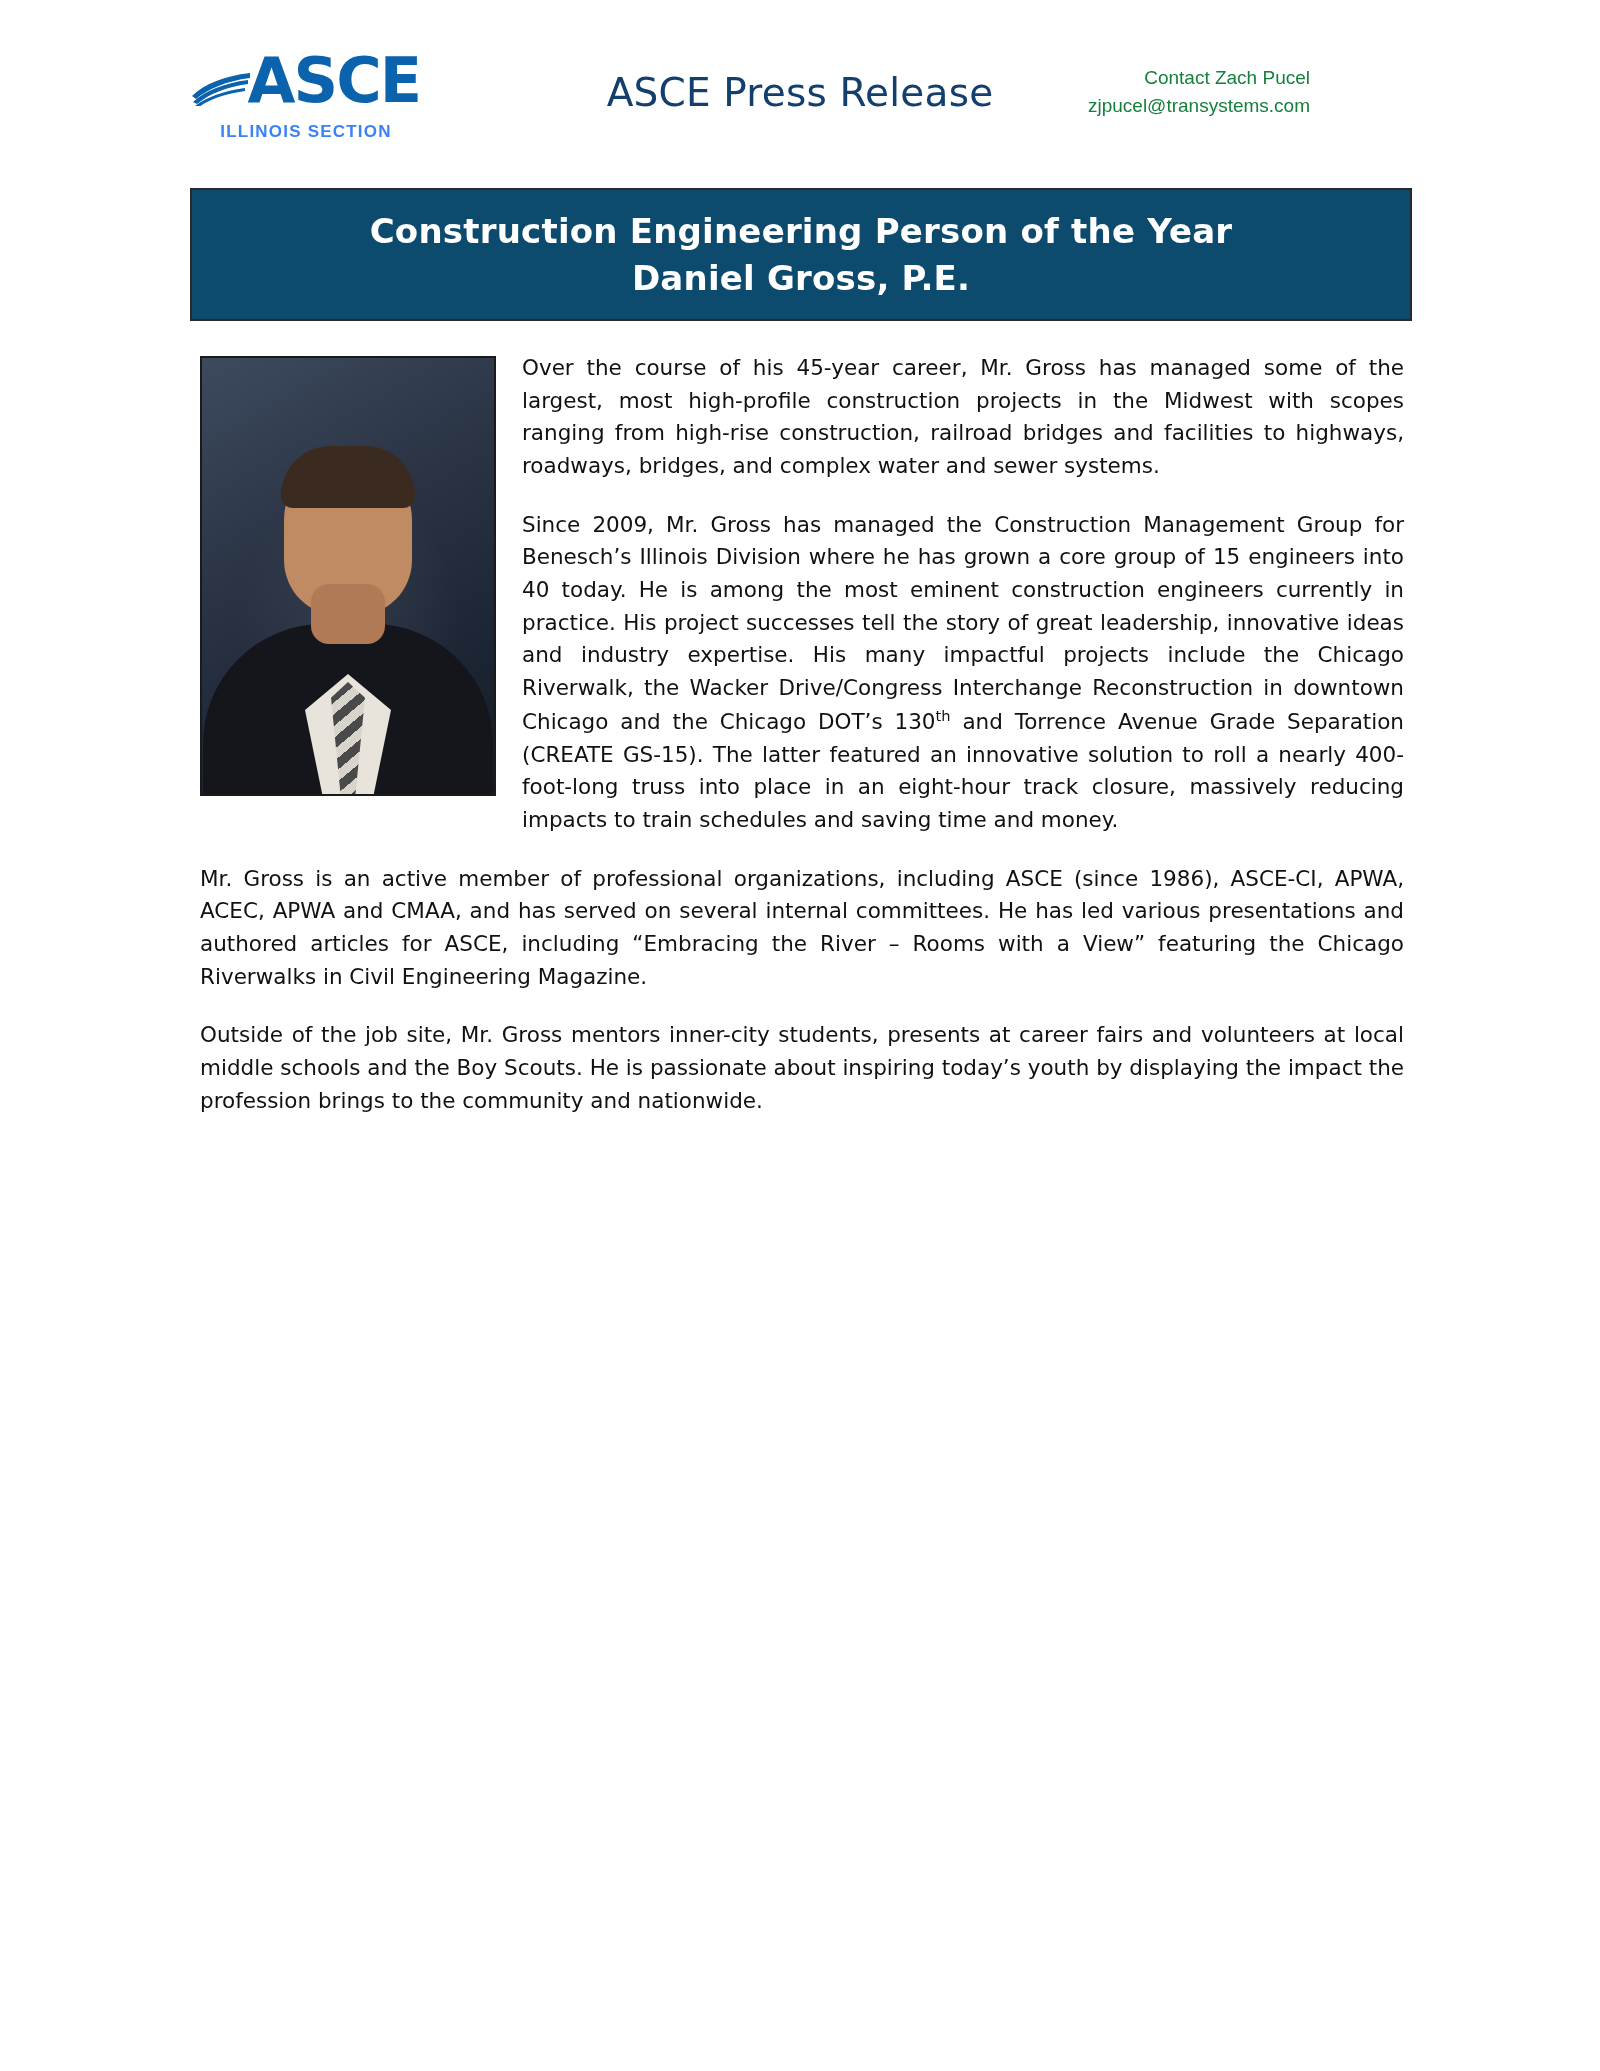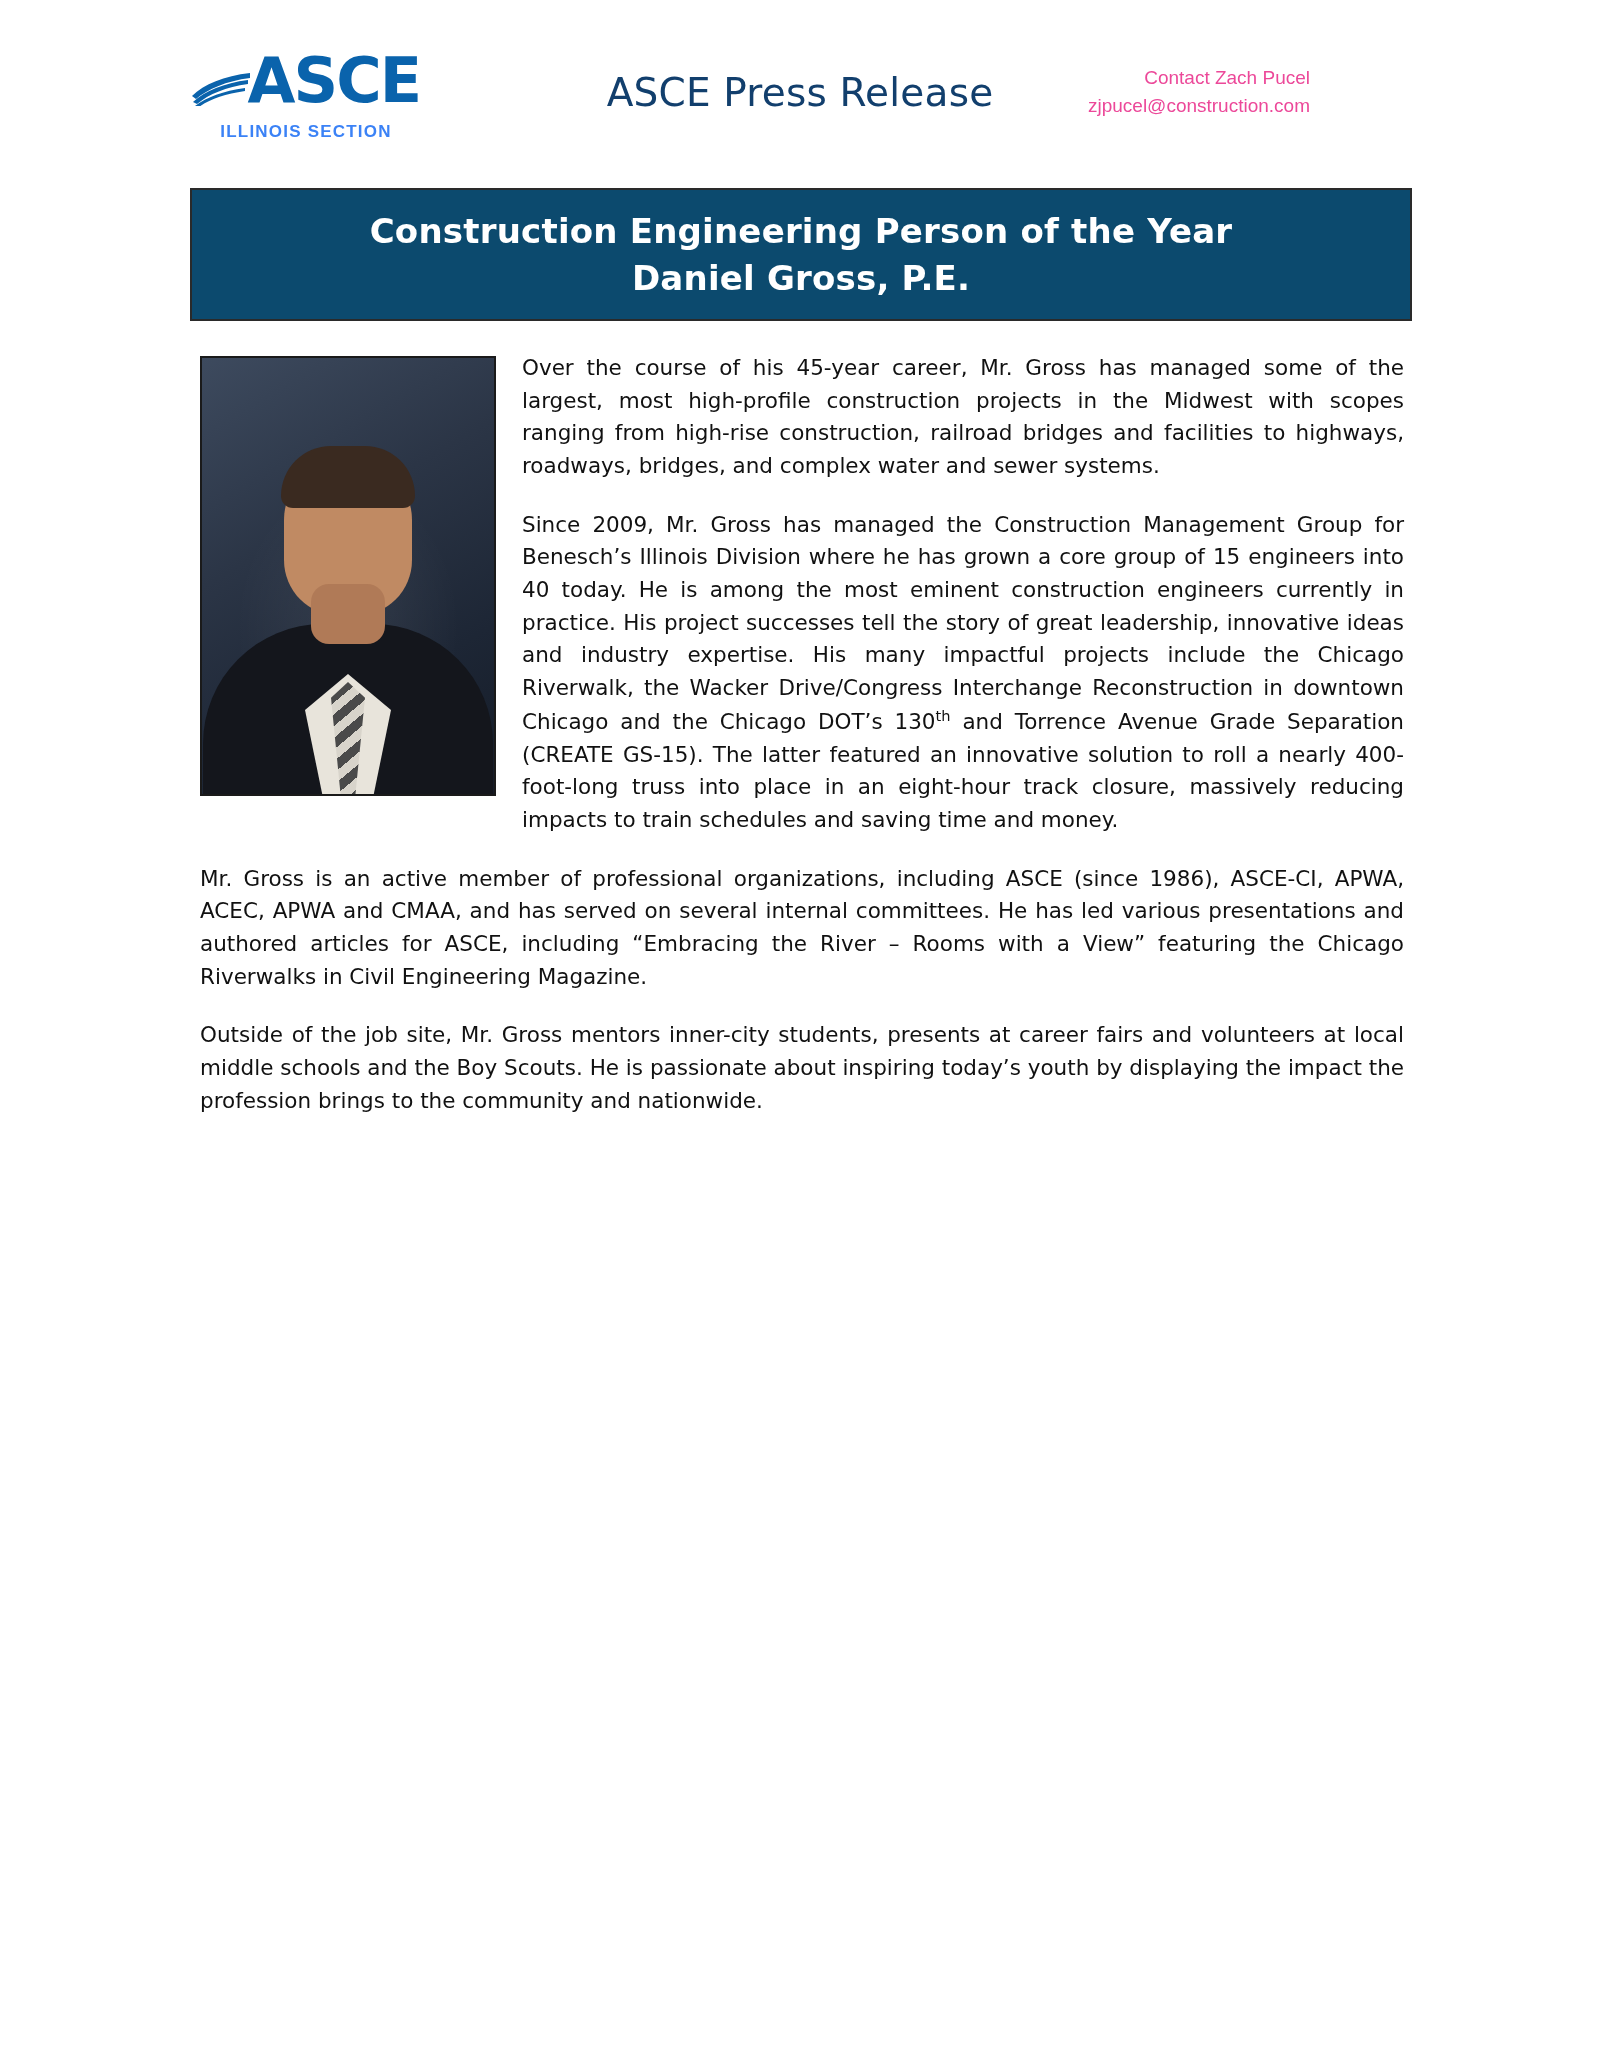"Contact Zach Pucel" .contact-block { color: #ec4899 -> #15803d }
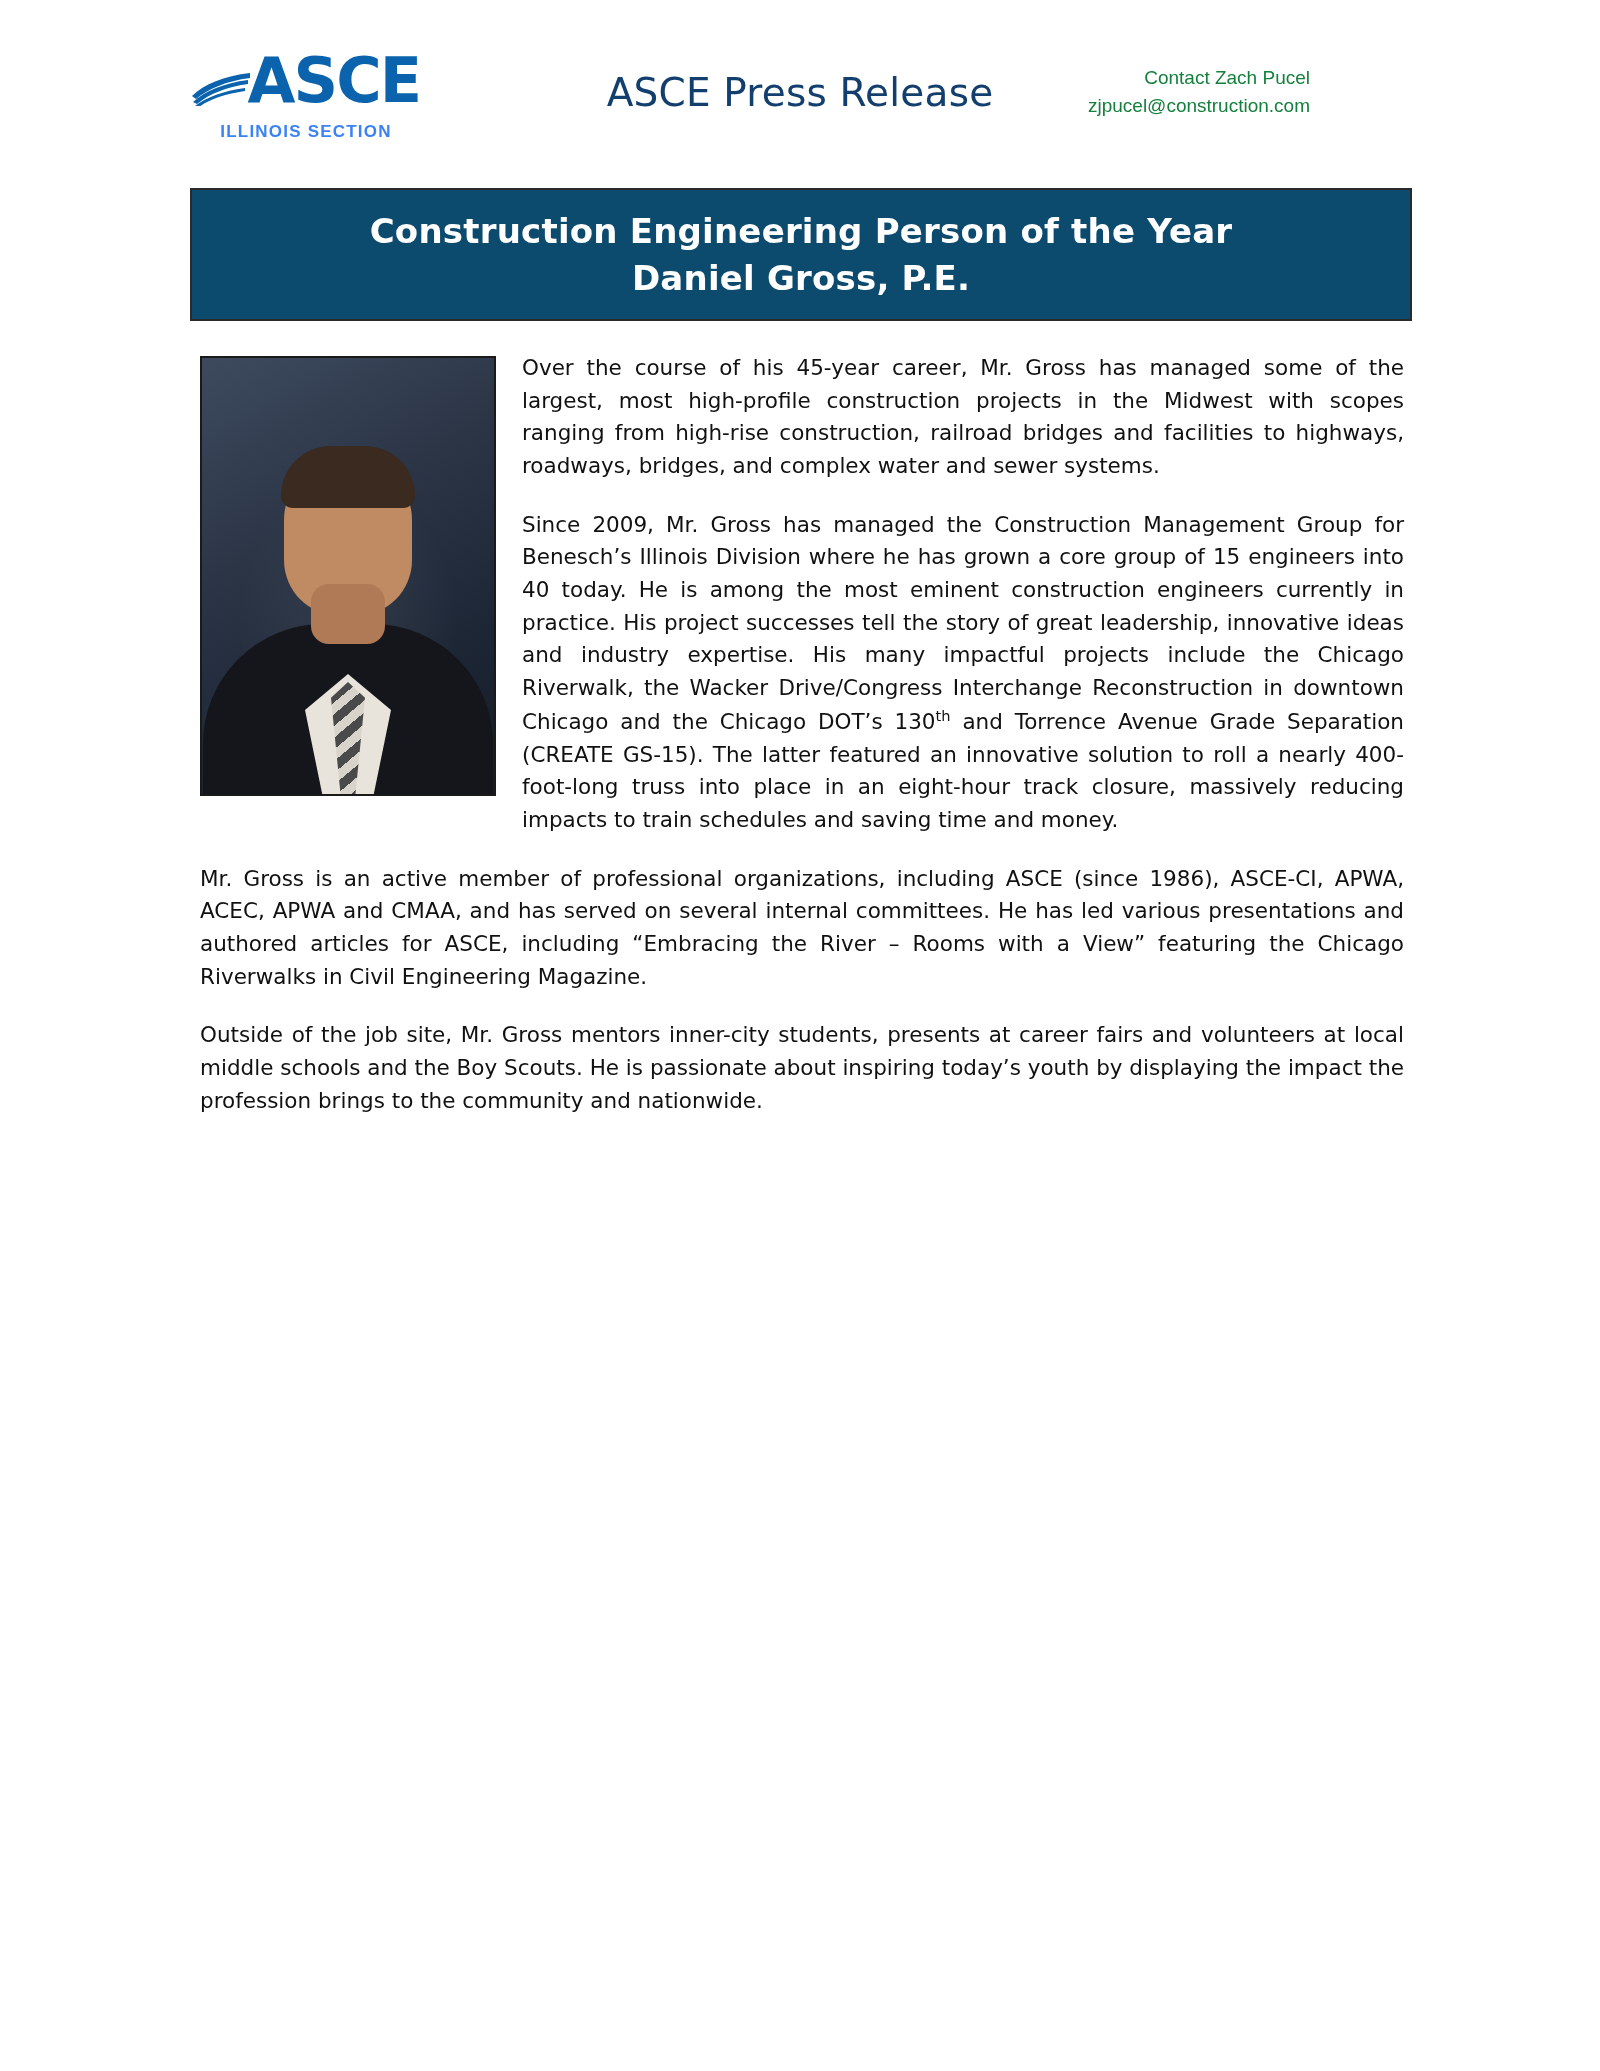"zjpucel@construction.com" div { text: zjpucel@construction.com -> zjpucel@transystems.com }
